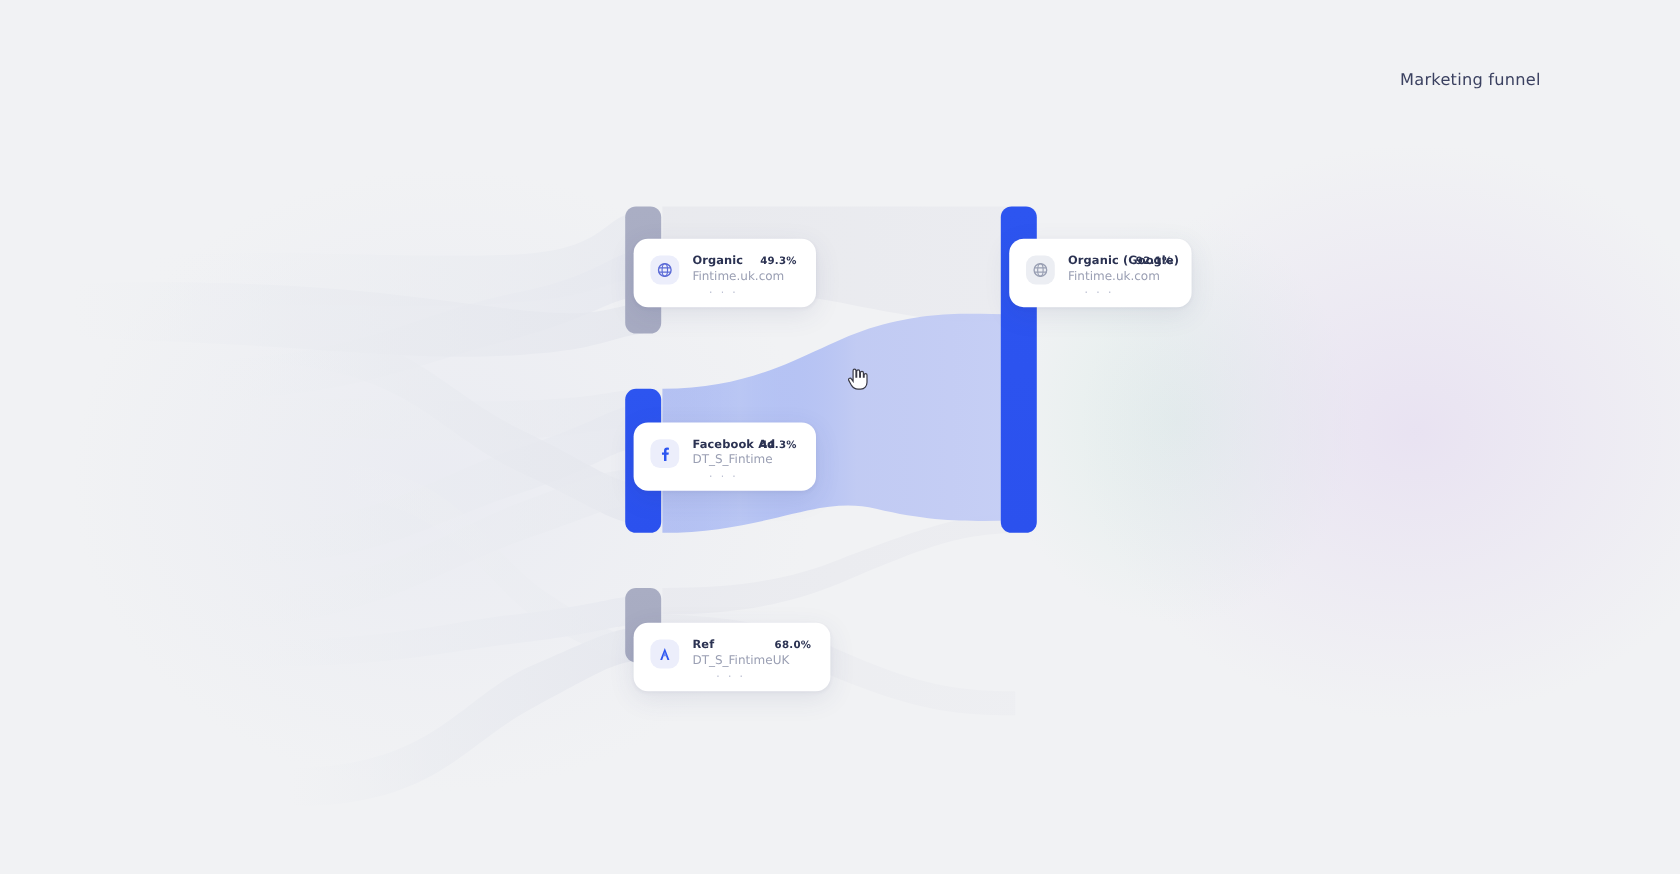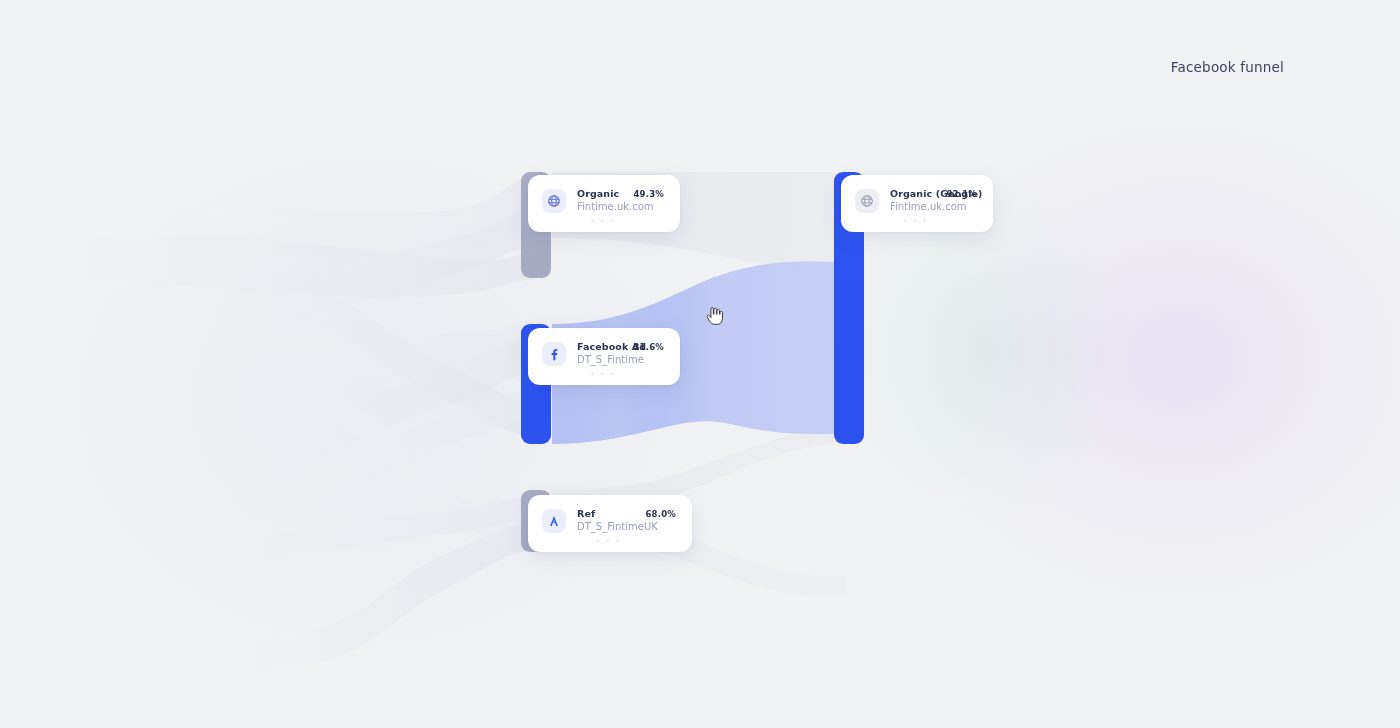"Facebook funnel" div.page-title { text: Facebook -> Marketing }
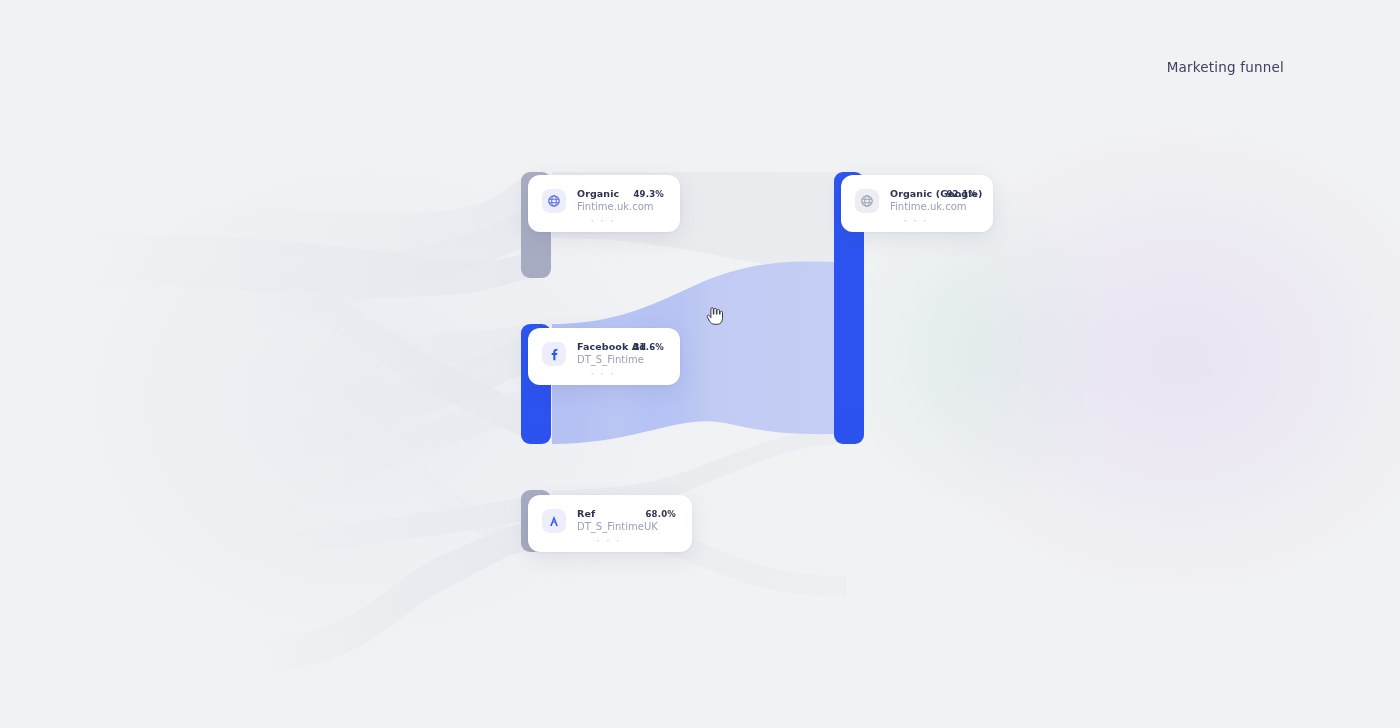"Organic" .card { margin-top: none -> 24px }
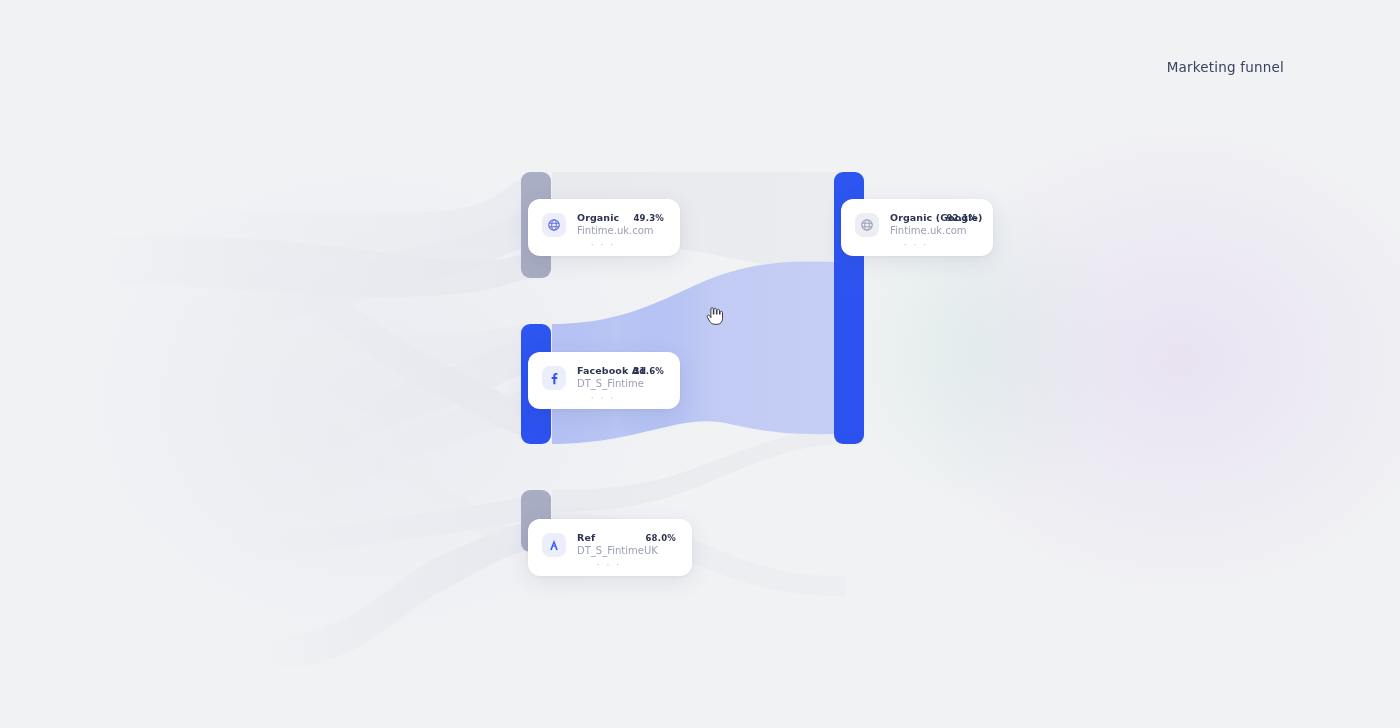"31.6%" div.card-pct { text: 31.6% -> 44.3% }
